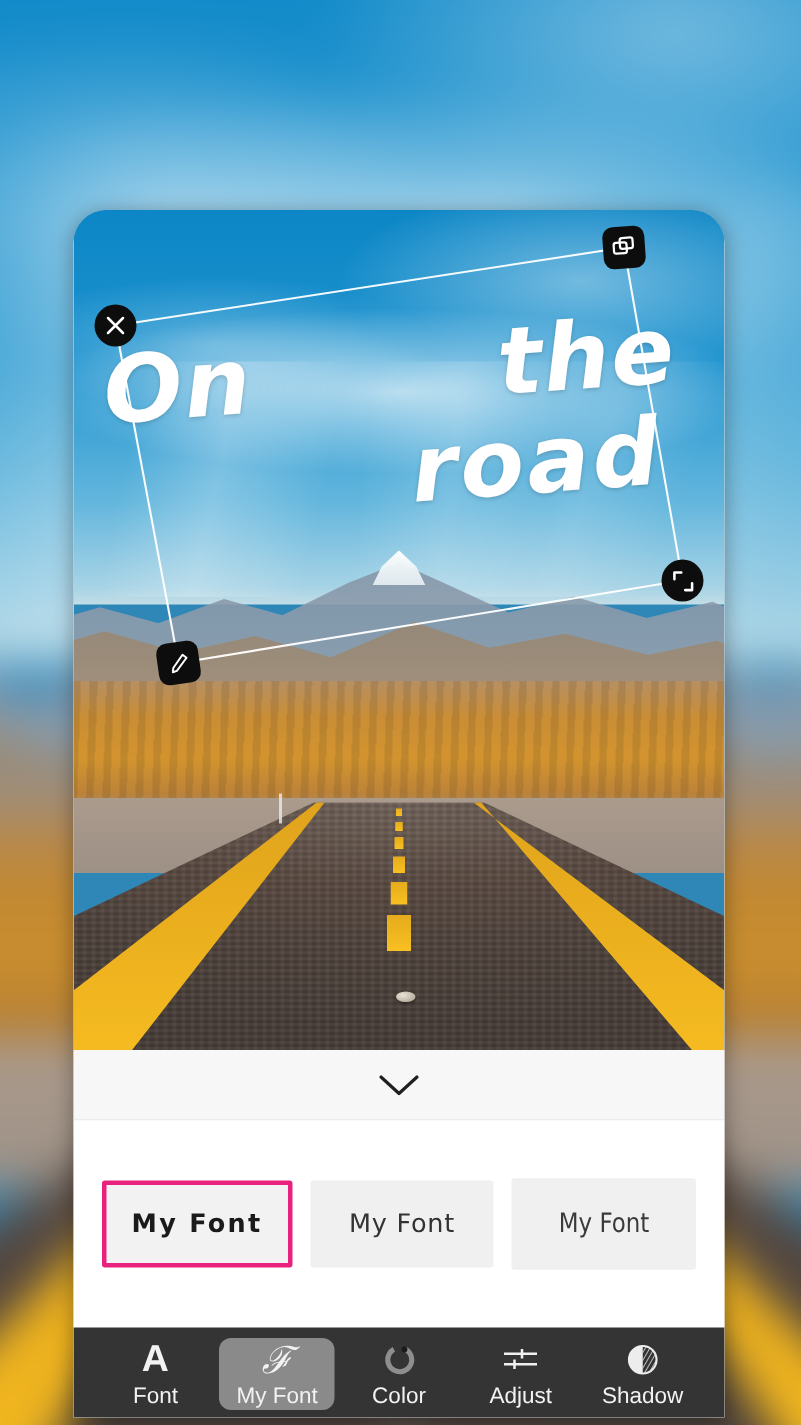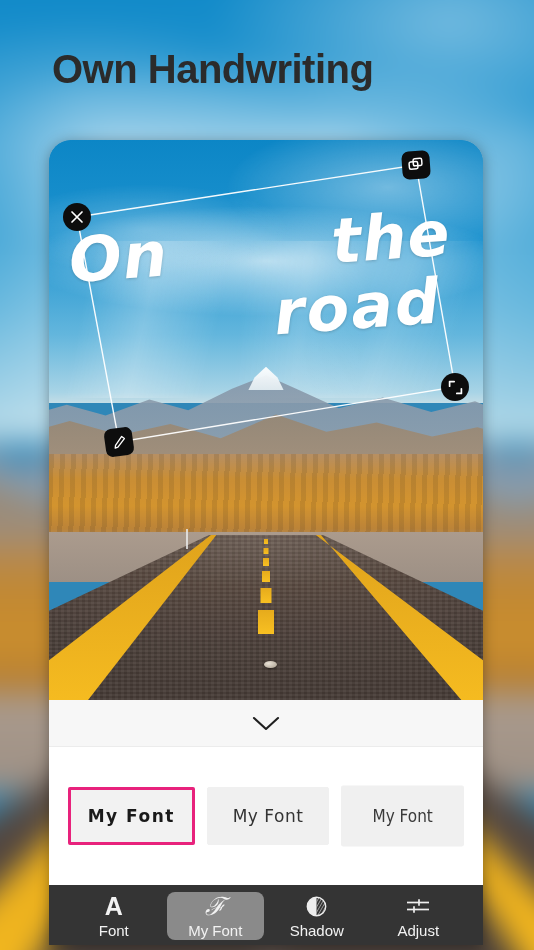"Own Handwriting" div.title { html: <div>Own Handwriting</div> -> none }
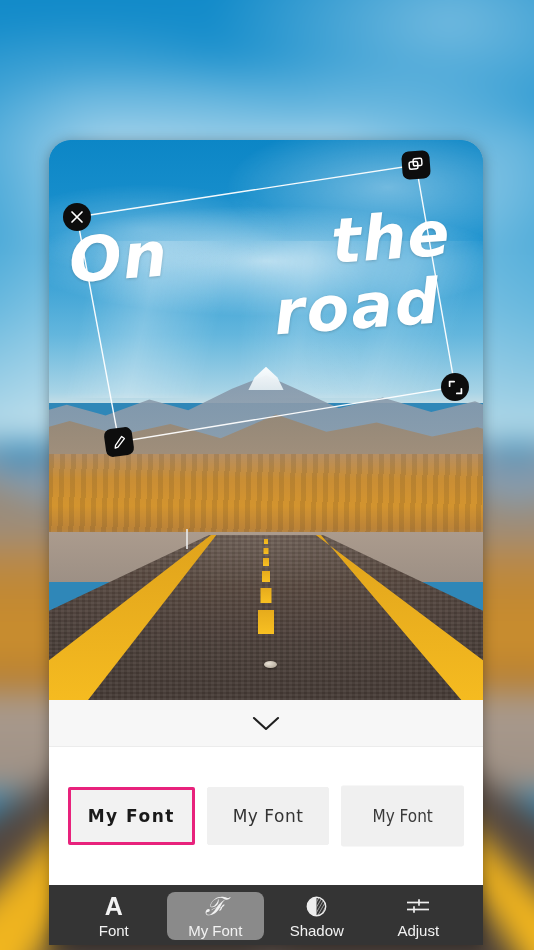"Color" div.tb-item { html: none -> <div> <div> <svg> <circle></circle> <circle></circle> </svg> </div> <div>Color</div> </div> }
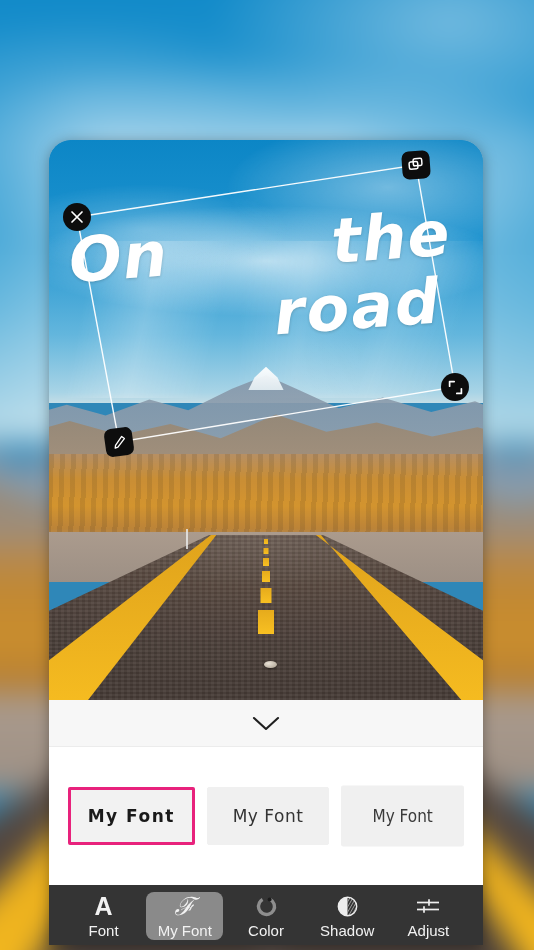"Shadow" div.tb-item { order: before "Adjust" -> after "Adjust" }
